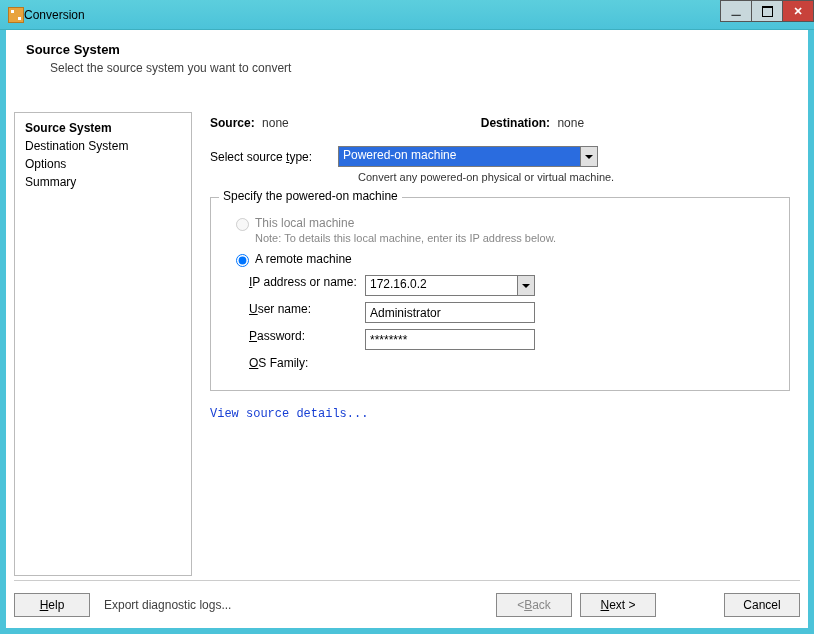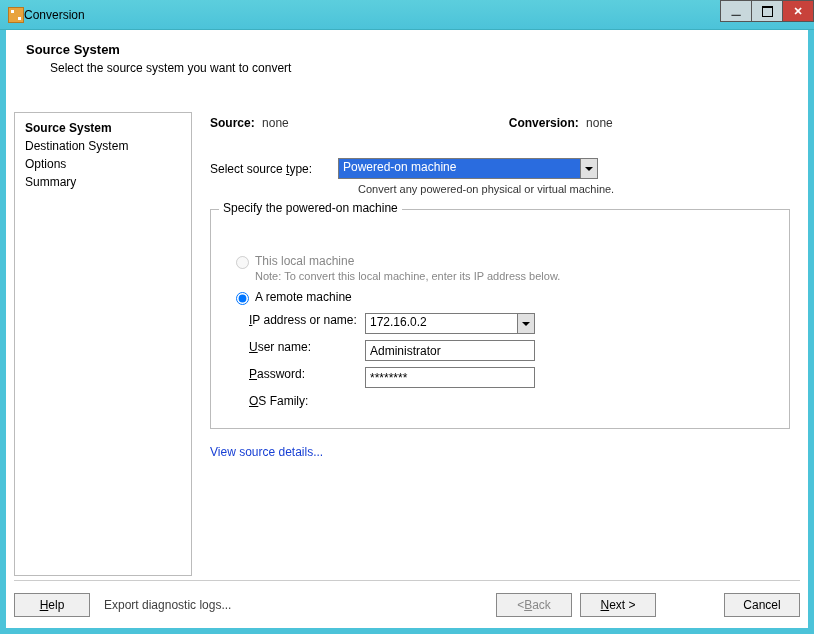"Select the source system you" .header .sub { color: #000000 -> #404040 }
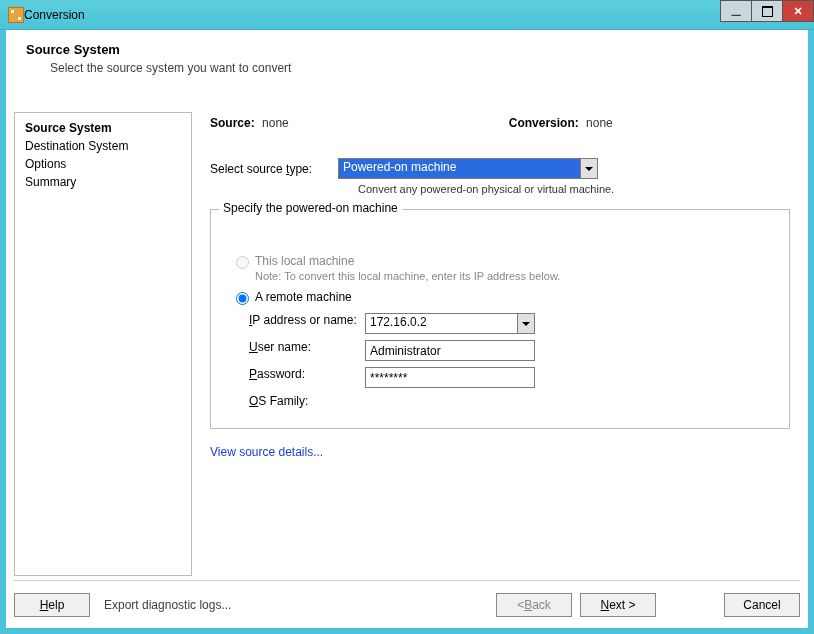"Source: none" .srcdest { gap: 60px -> 32px; margin-bottom: 28px -> 16px }
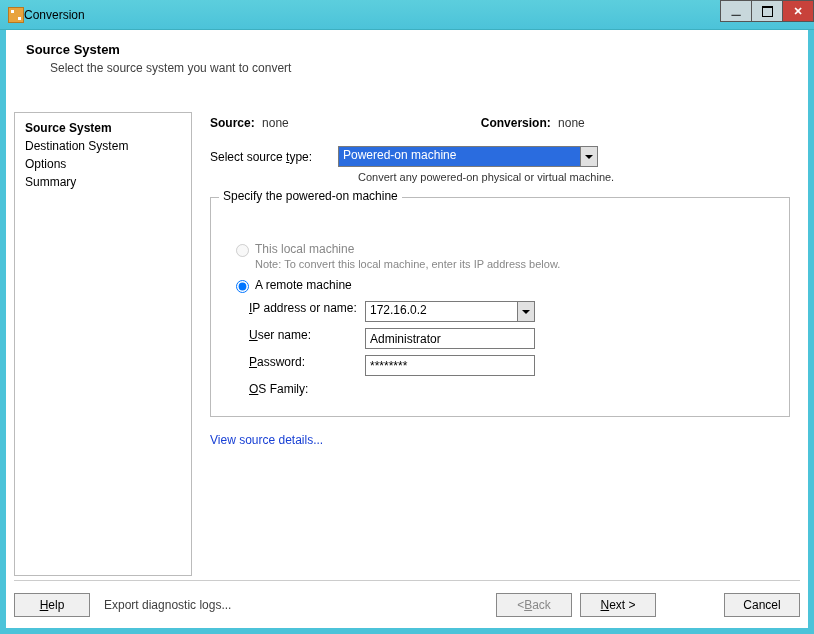"Conversion:" span.lbl { text: Conversion -> Destination }
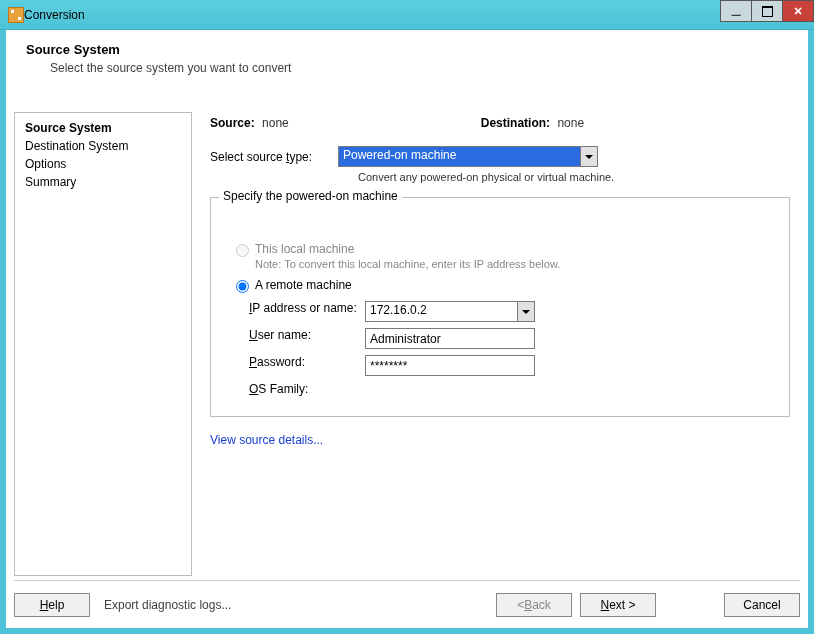"Specify the powered-on machine" .groupbox { padding: 36px 14px 14px 14px -> 10px 14px 14px 14px }
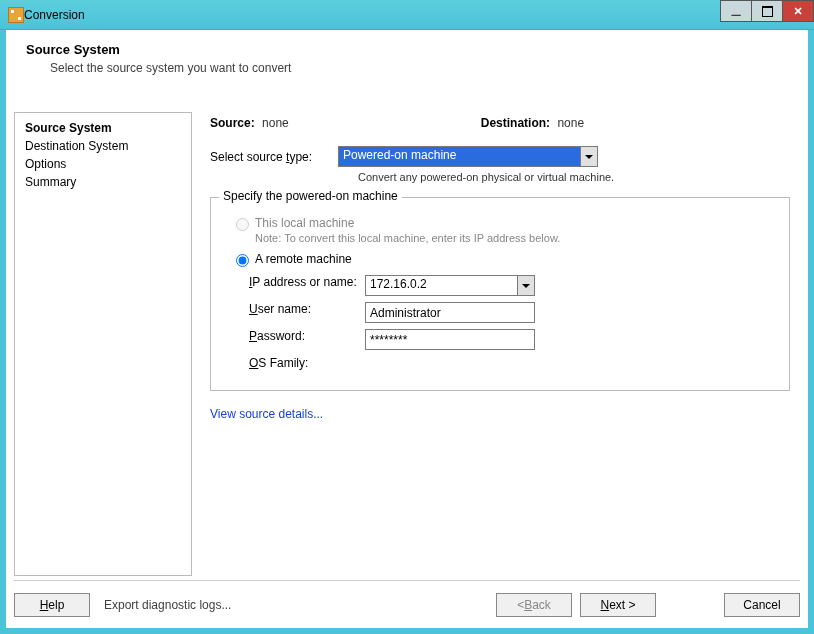"Note: To convert this local" div.hint { text: convert -> details }
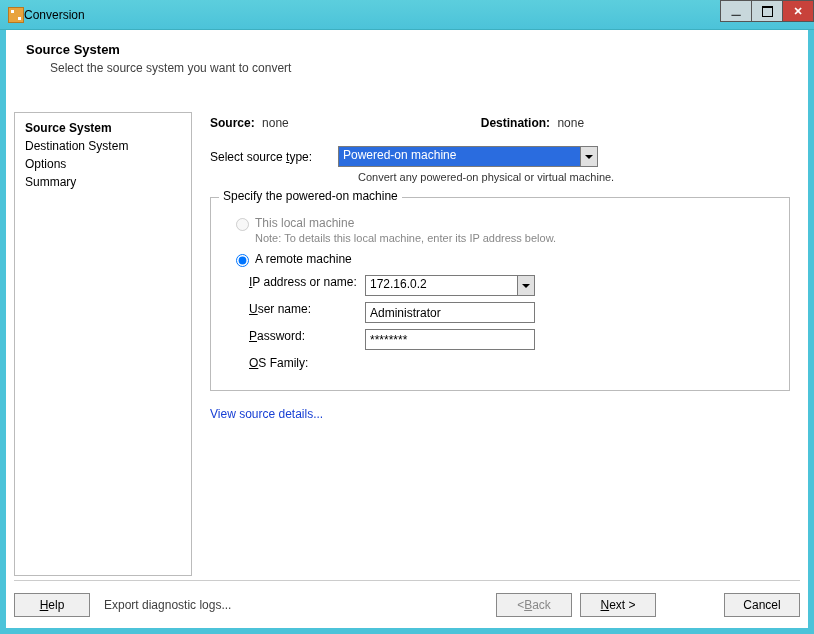"View source details..." .linkbtn { font-family: none -> Liberation Mono, monospace }
